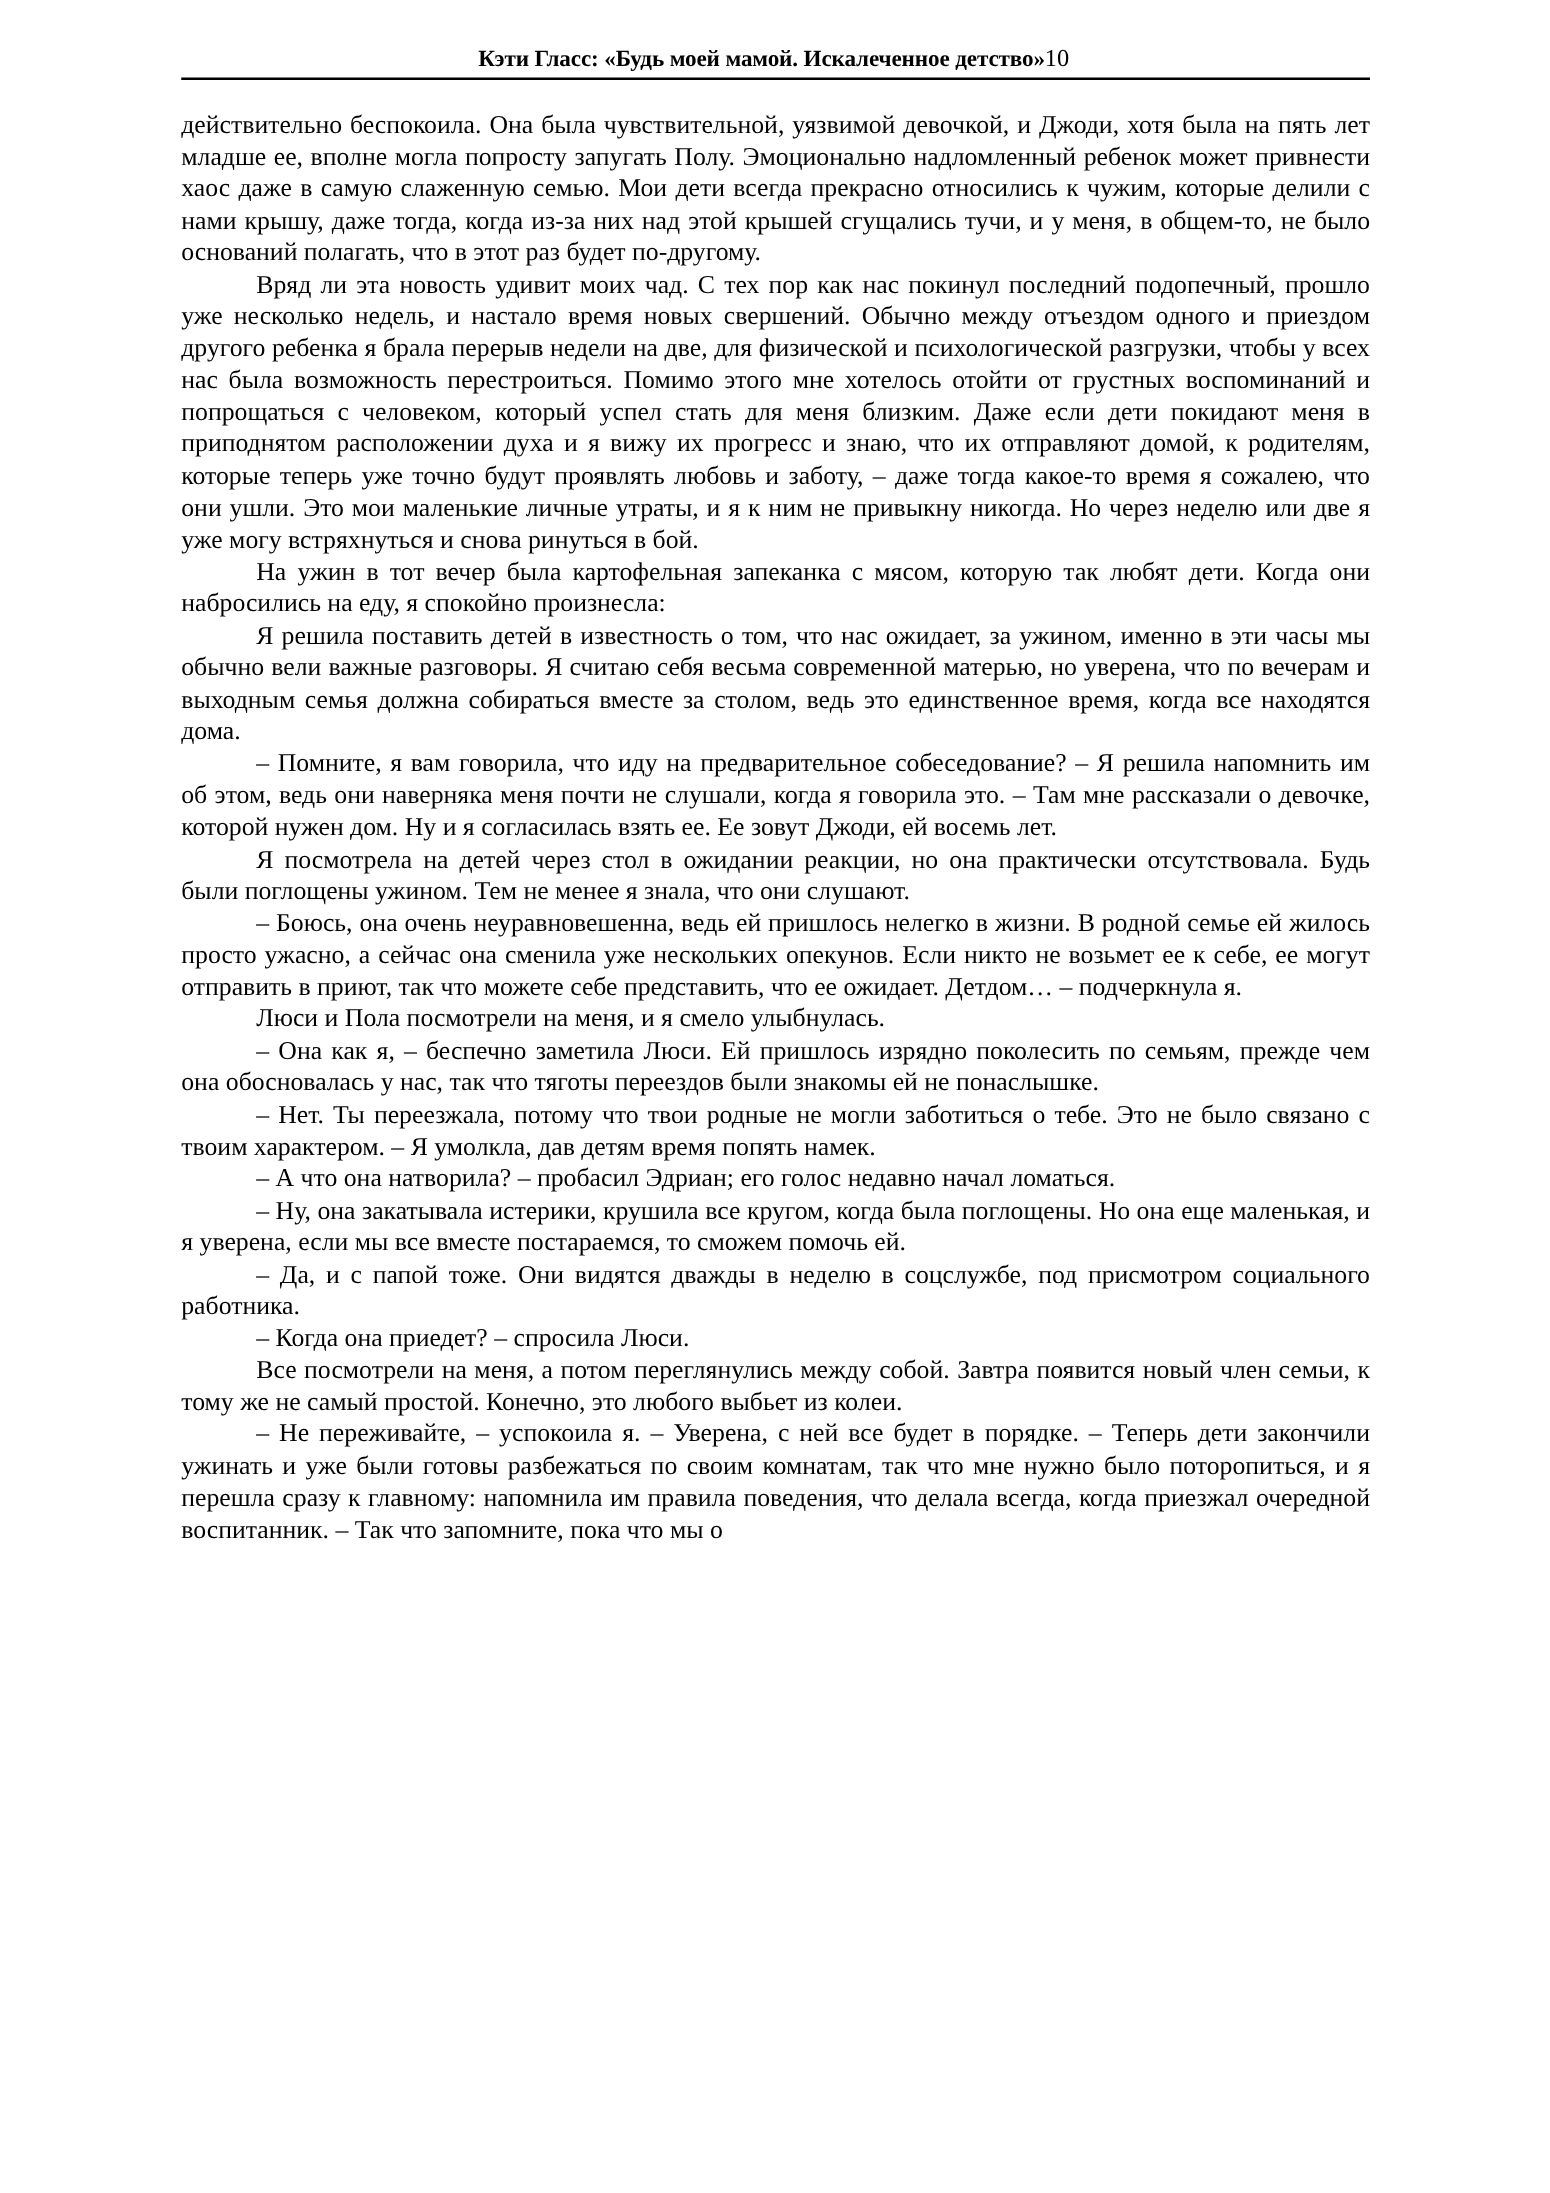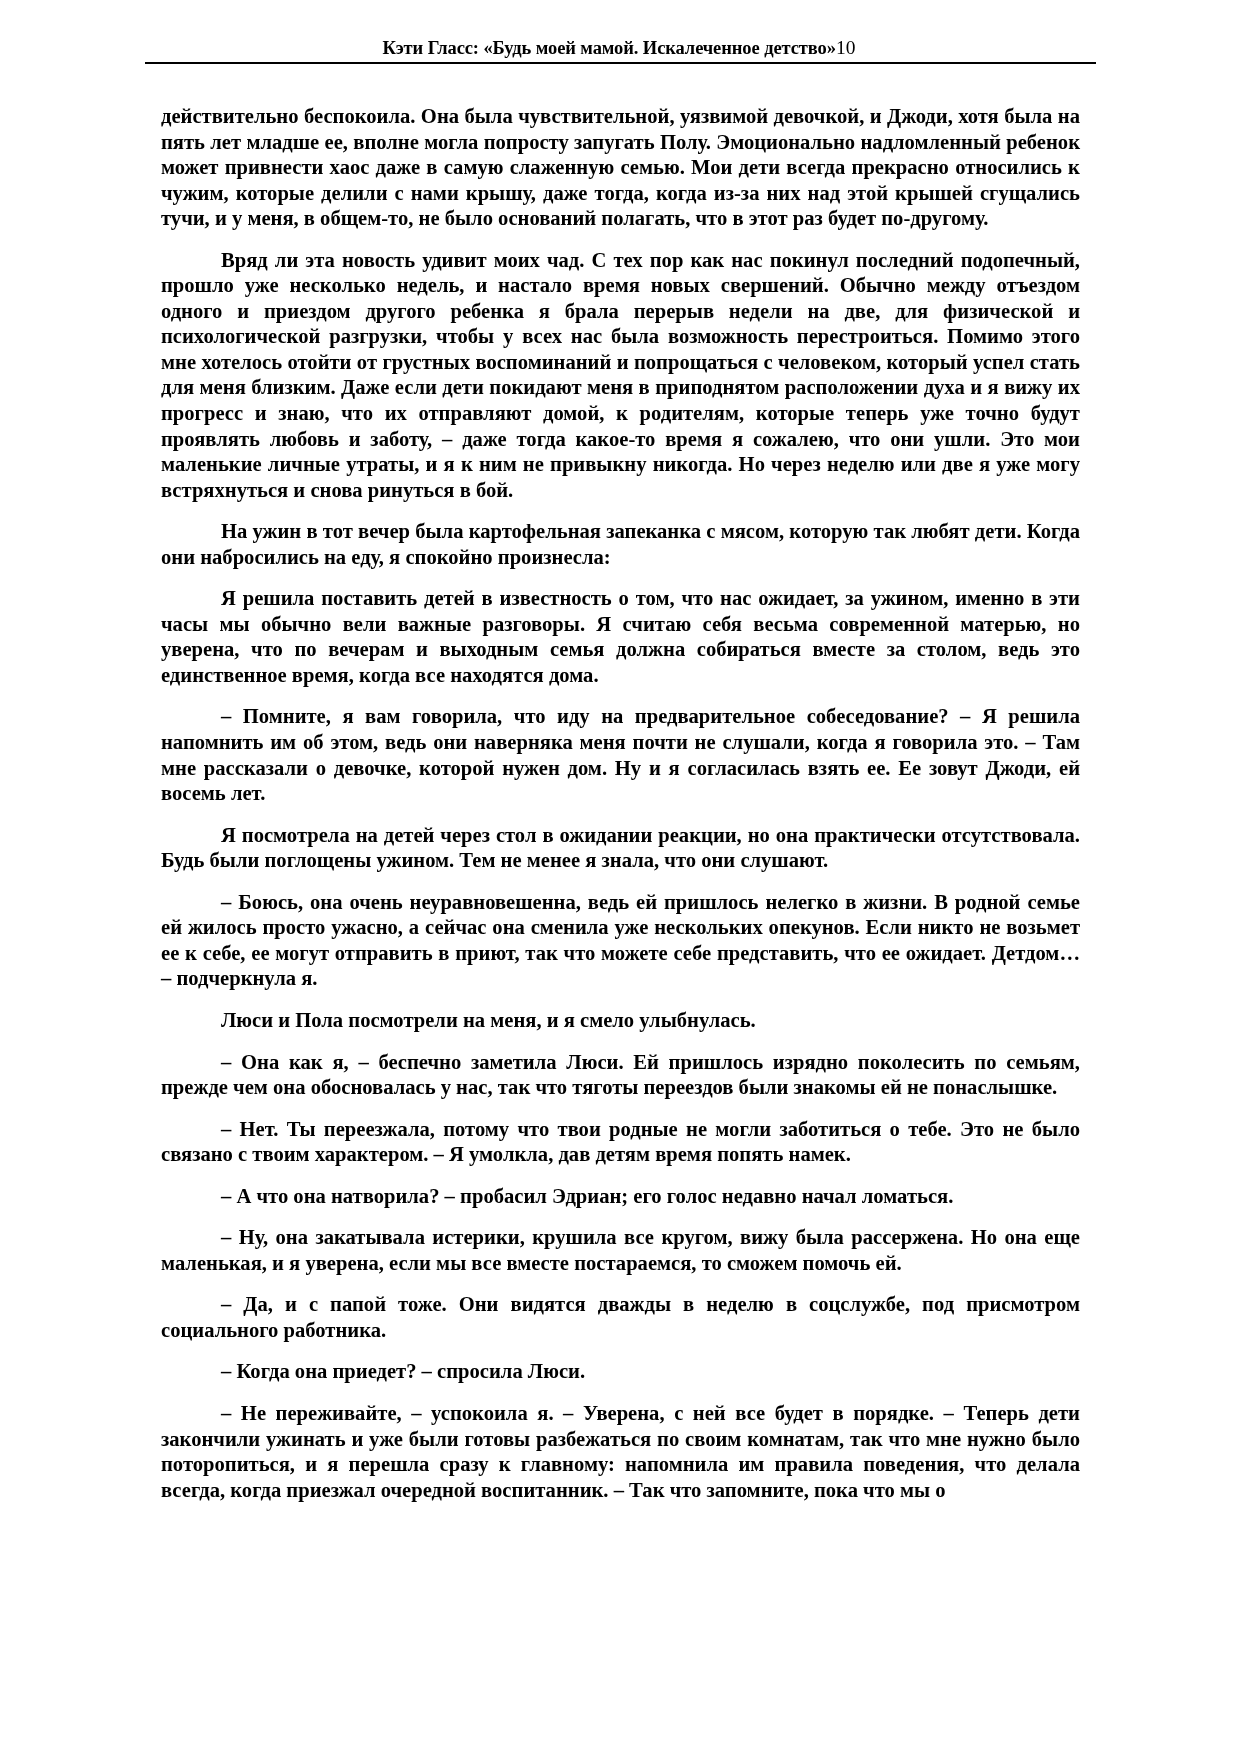"действительно беспокоила. Она была" .text-block p { font-weight: bold -> none; margin: 16px -> 0 }
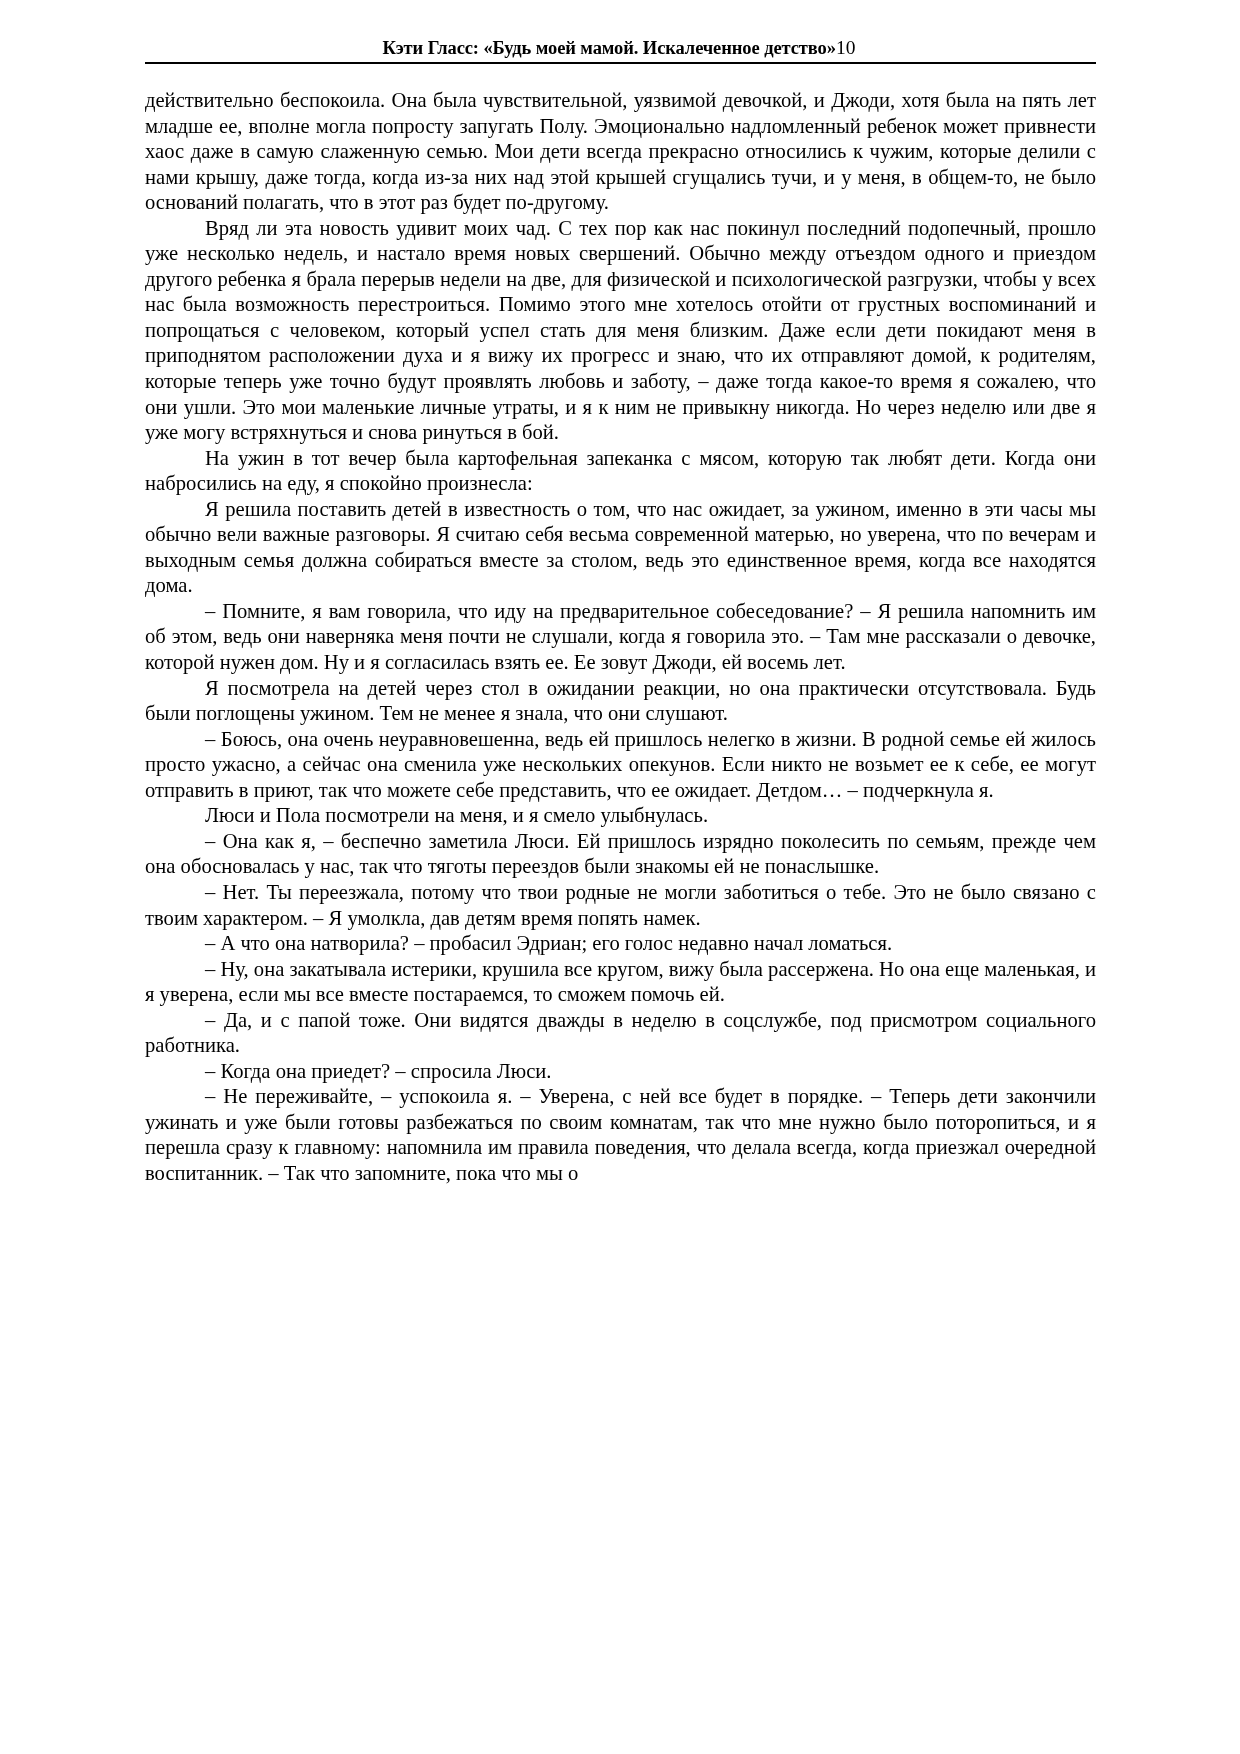"– Ну, она закатывала истерики," p { text: вижу была рассержена -> когда была поглощены }
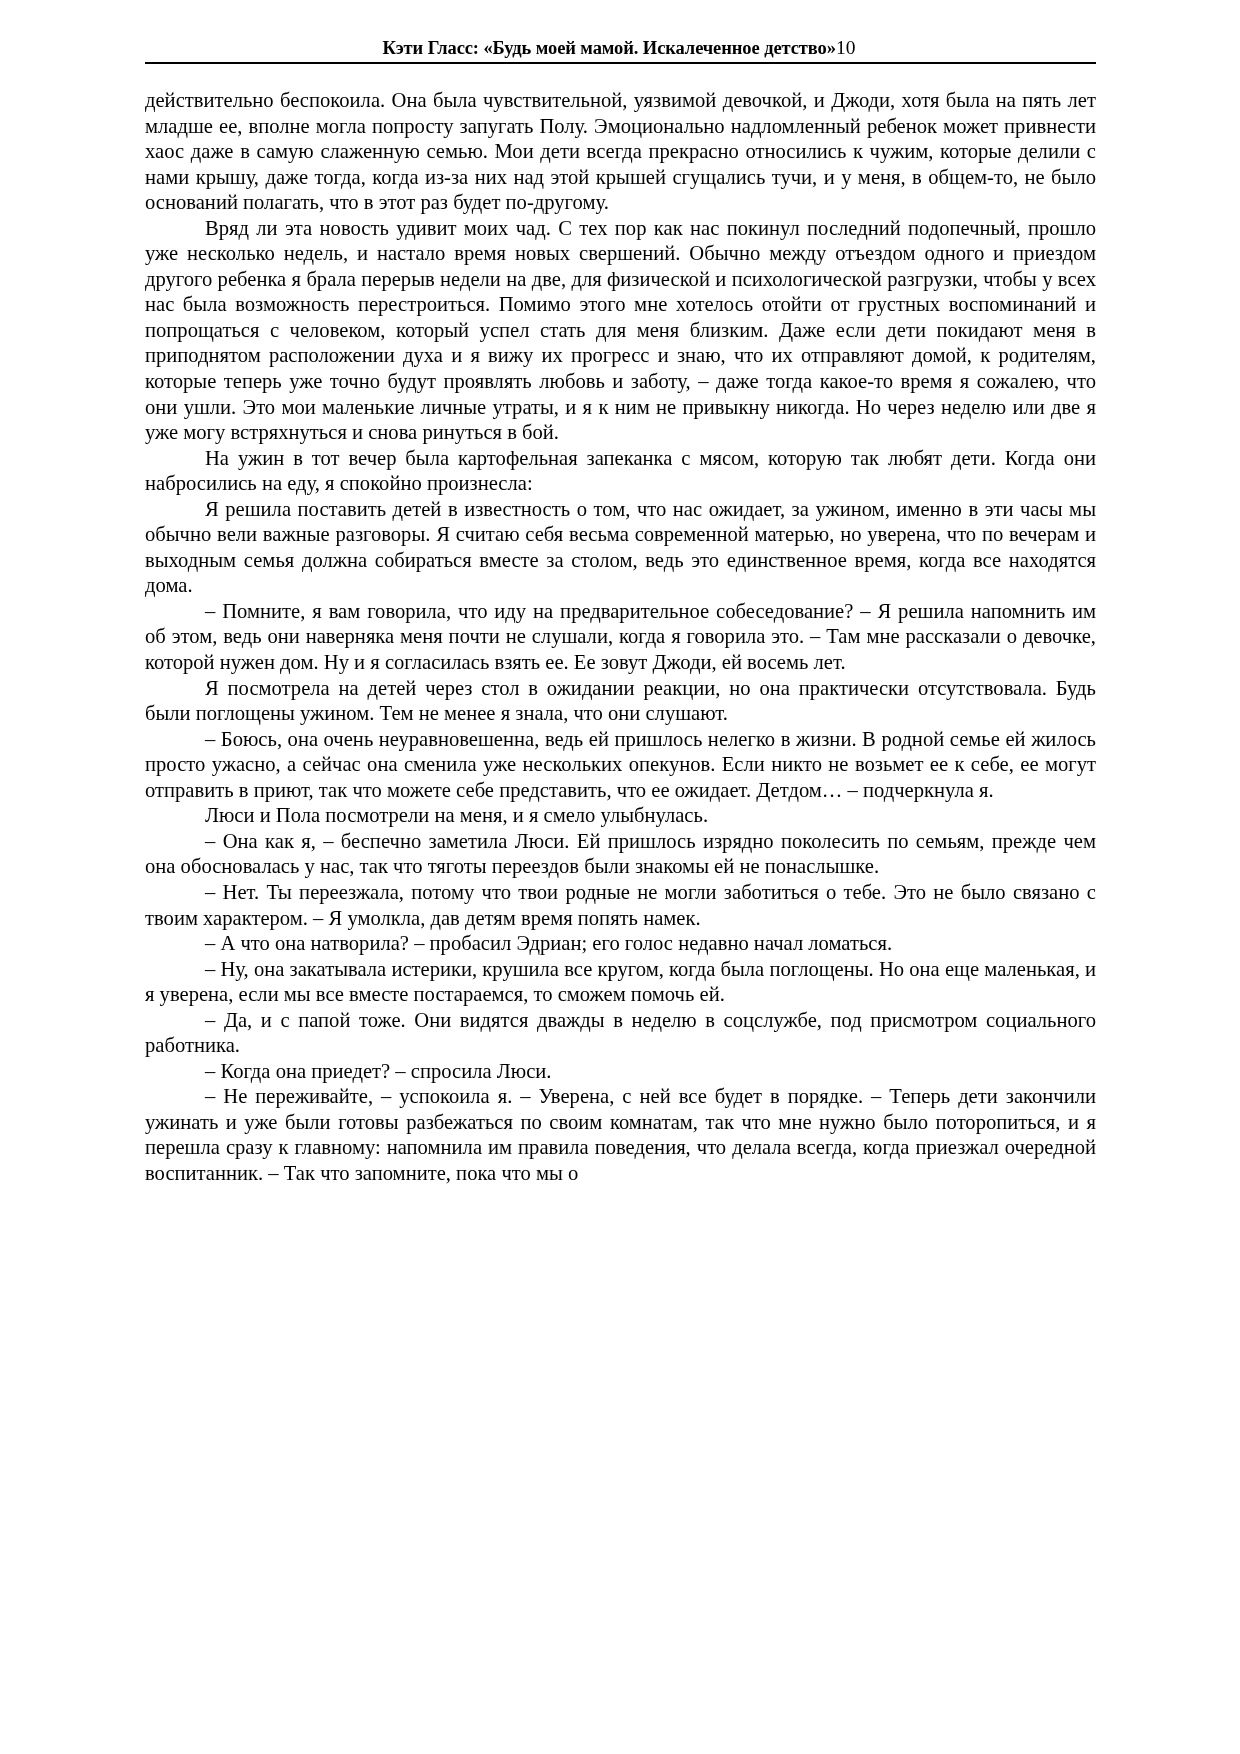"Все посмотрели на меня, а" p { html: none -> <p>Все посмотрели на меня, а потом переглянулись между собой. Завтра появится новый член семьи, к тому же не самый простой. Конечно, это любого выбьет из колеи.</p> }
